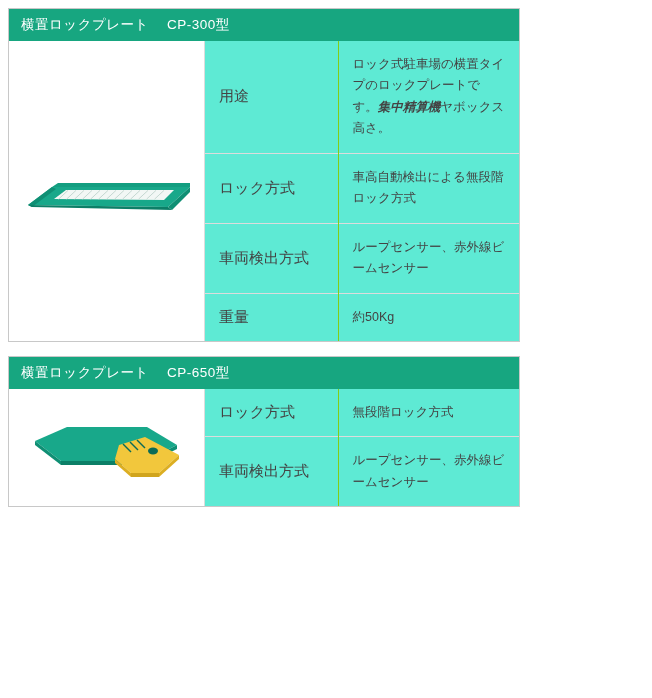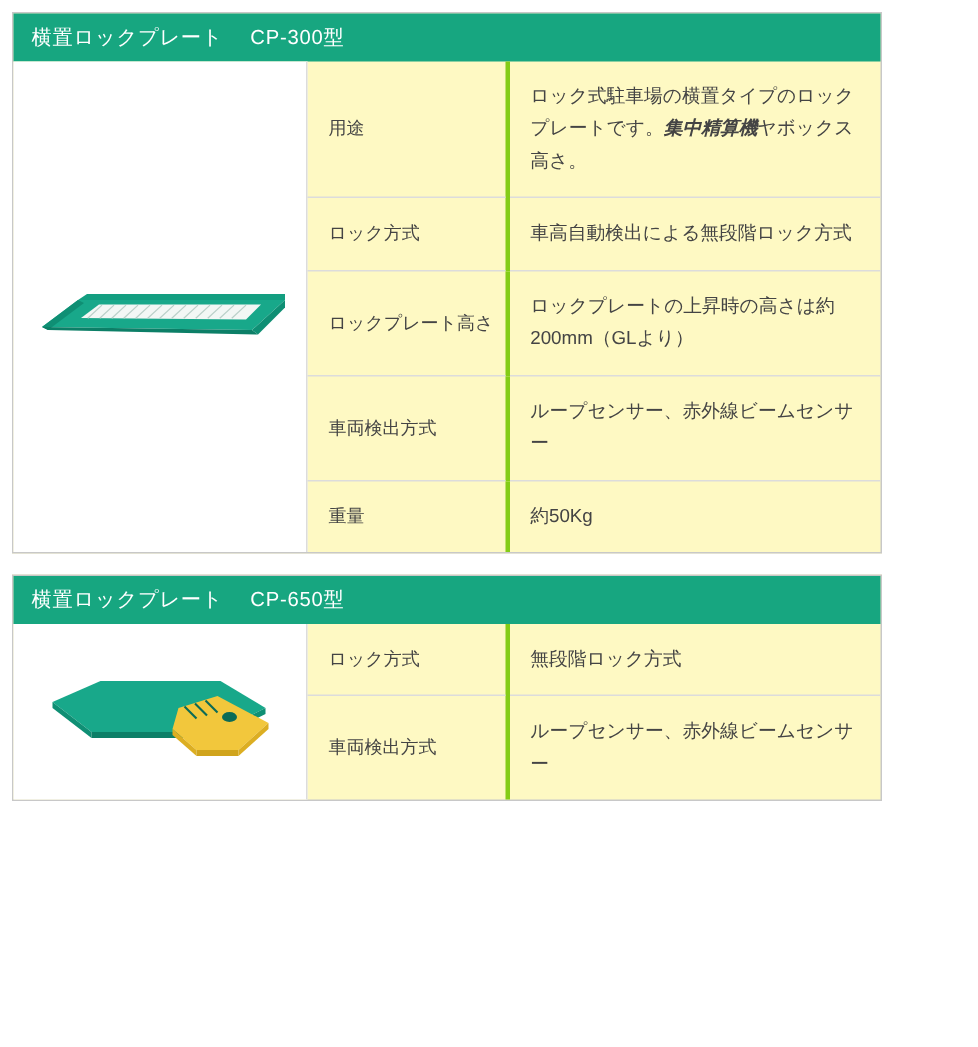"横置ロックプレート CP-300型" .product-block { background: #fef9c3 -> #5eead4; width: 580px -> 512px }
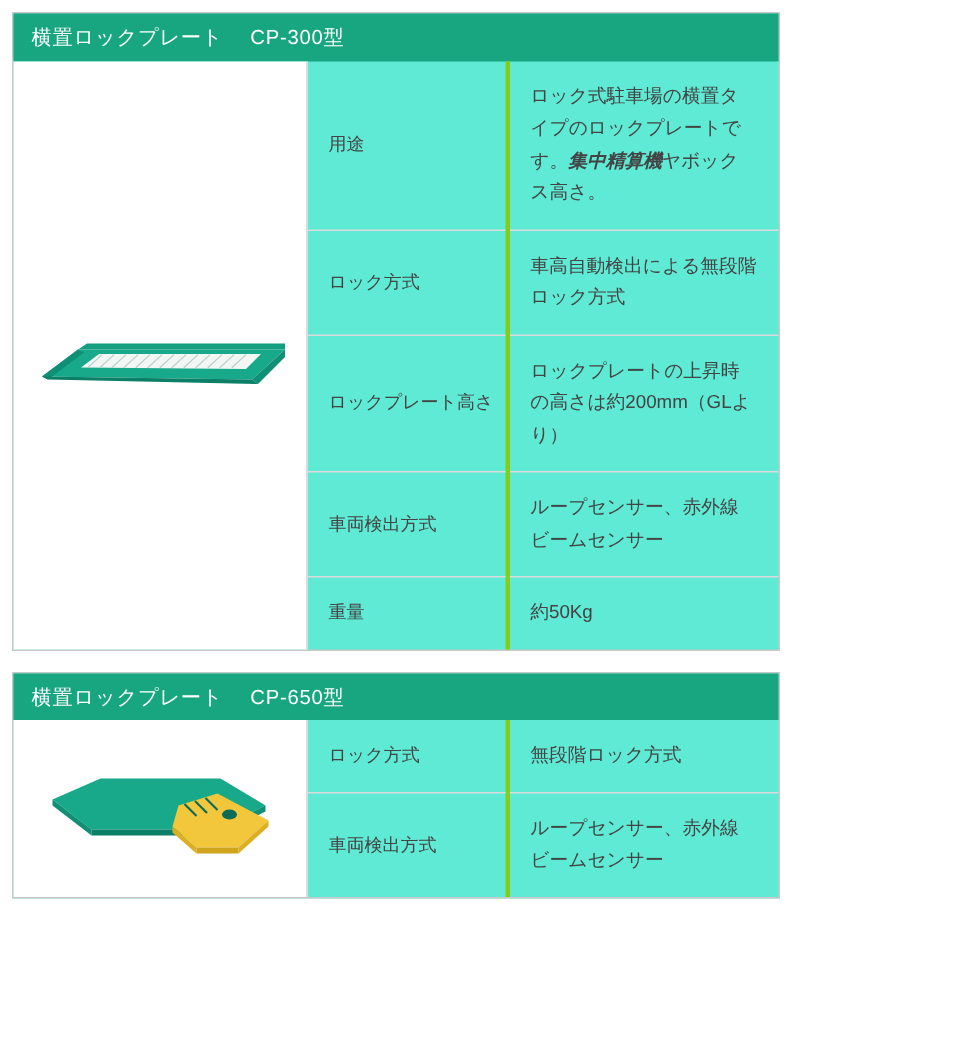"用途" .spec-table th { border-right: 3px solid #84cc16 -> 1px solid #84cc16; font-size: 12px -> 15px }
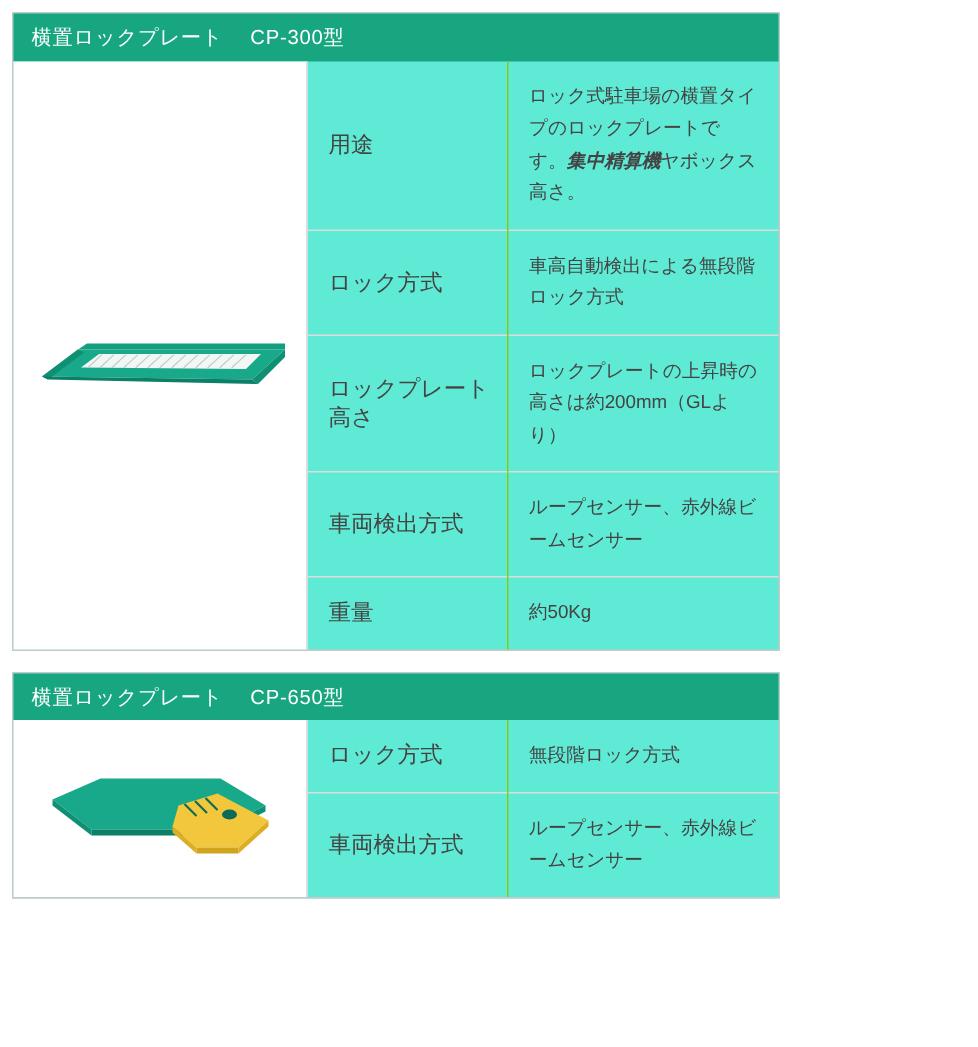"ロックプレート高さ" tr { html: <tr> <th>ロックプレート高さ</th> <td><span>ロックプレートの上昇時の高さは約20</span><span>0mm（GLより）</span></td> </tr> -> none }
